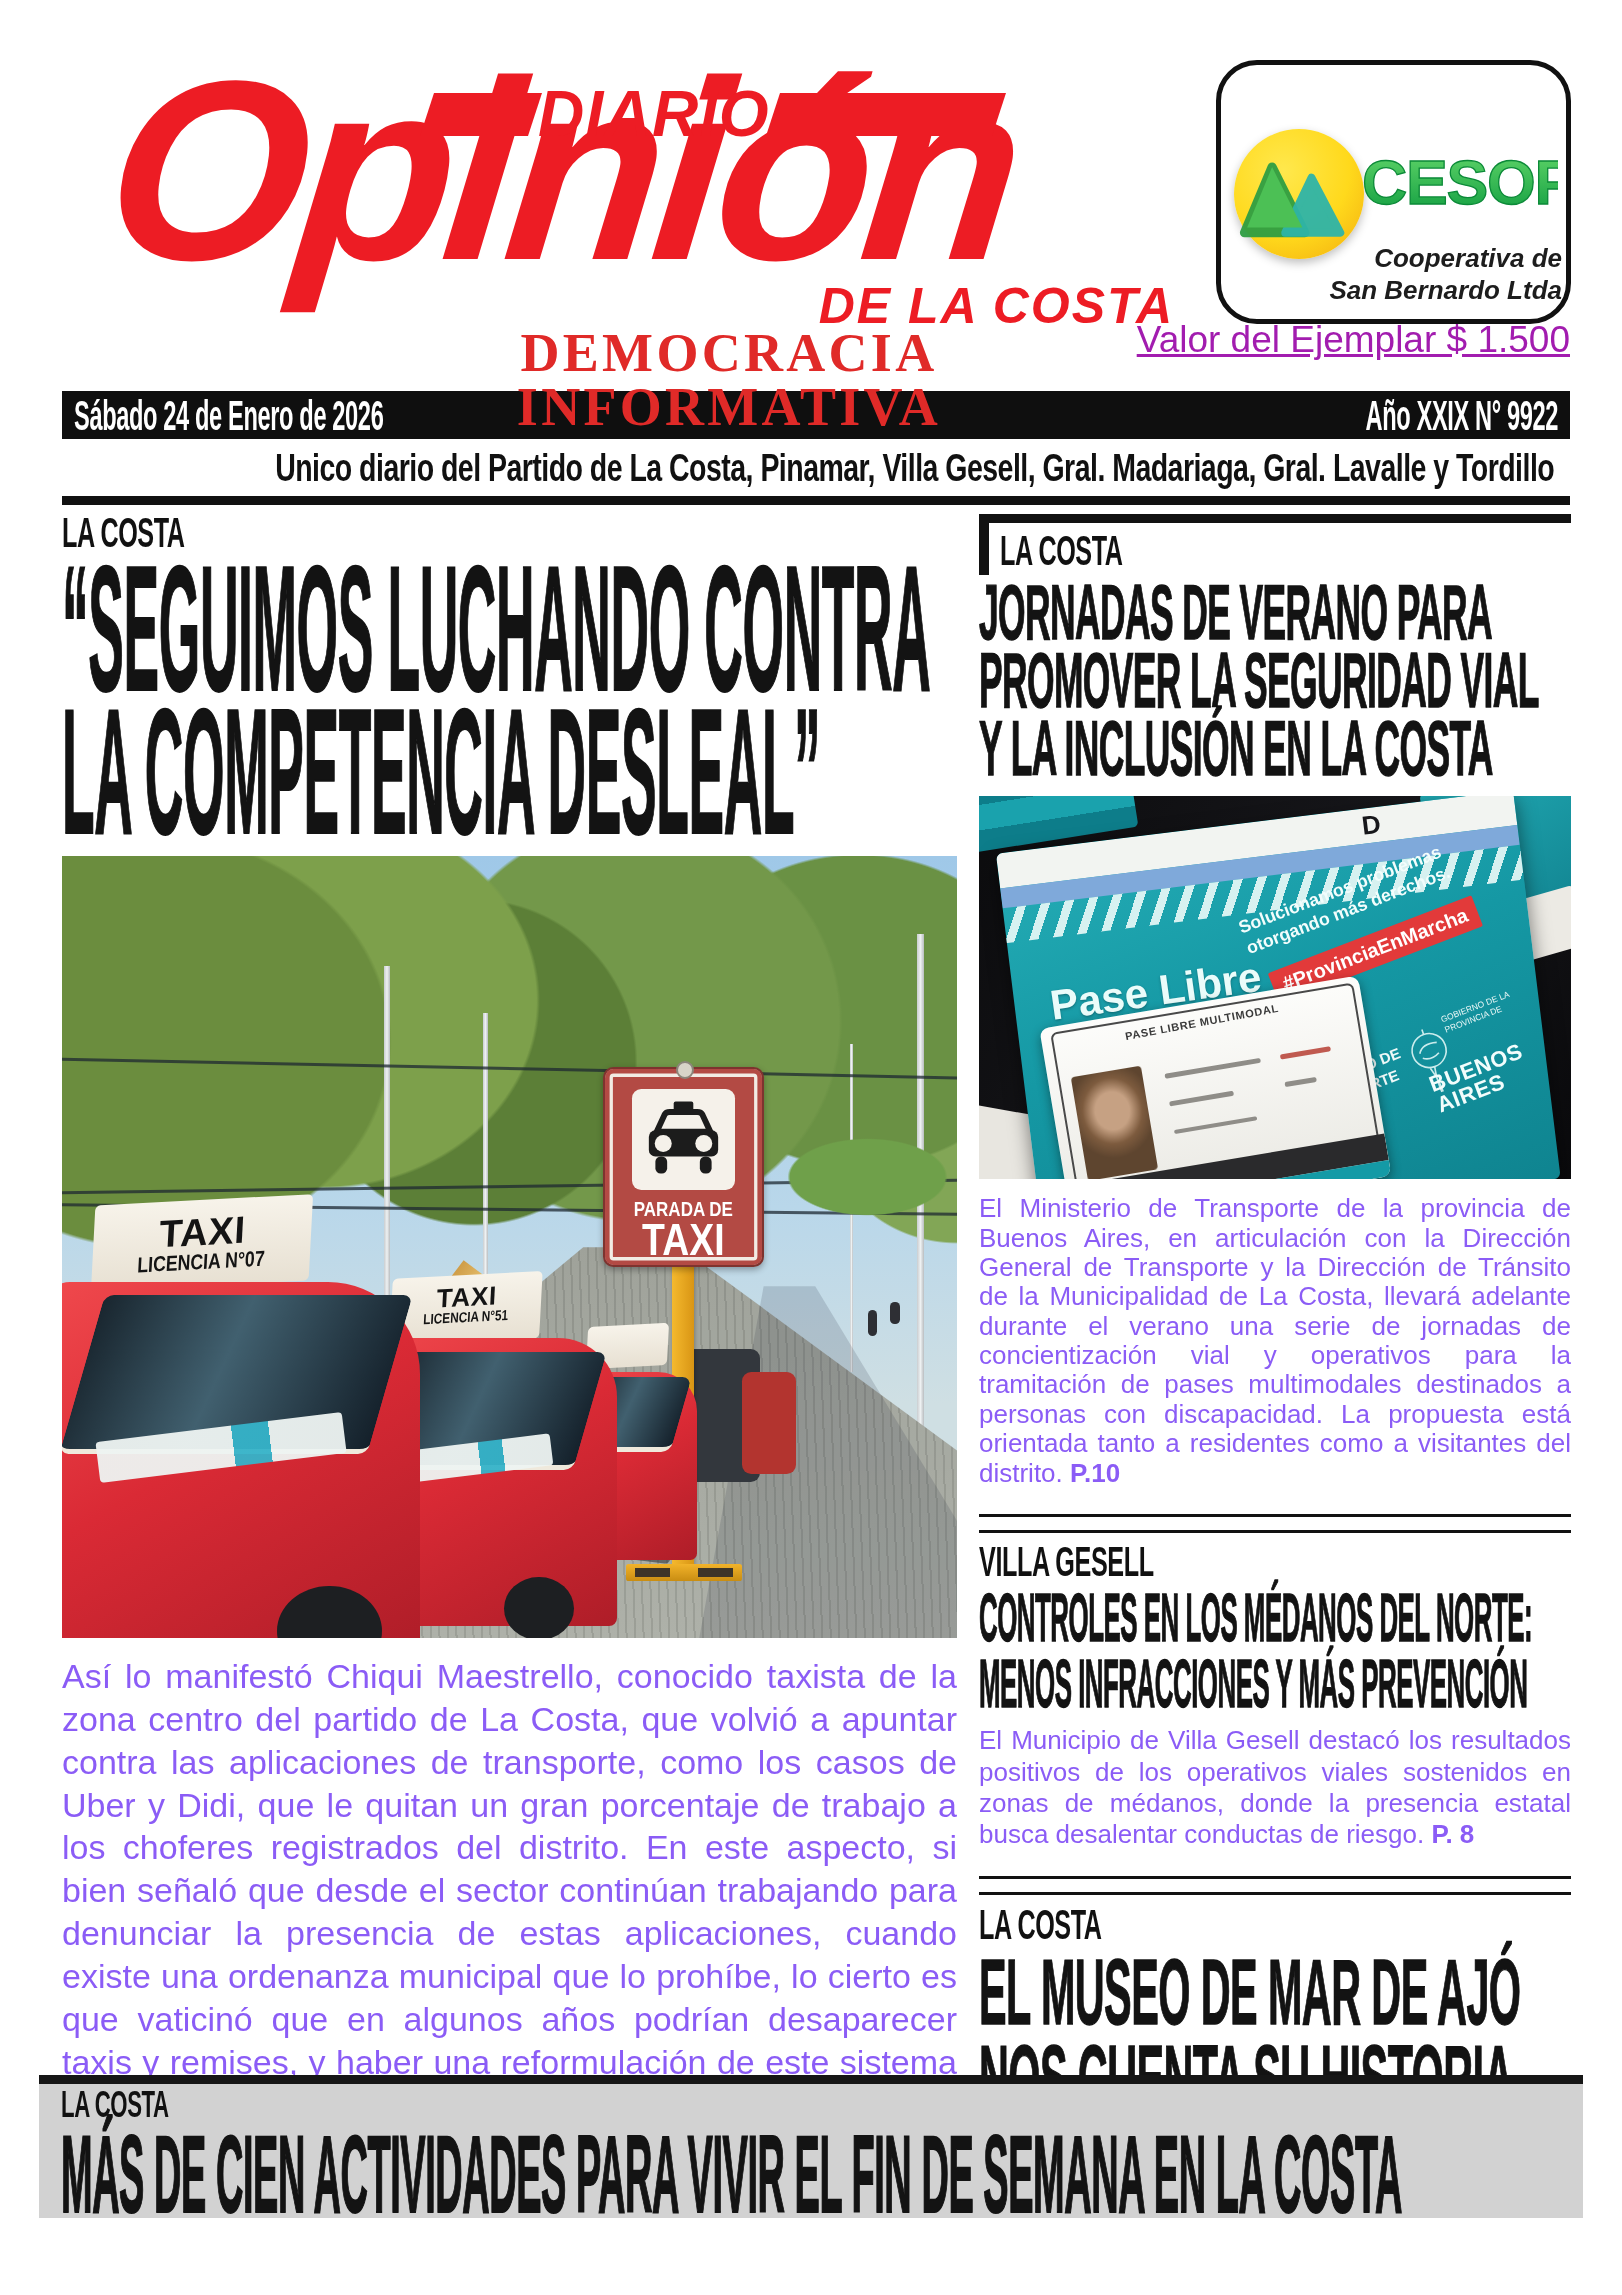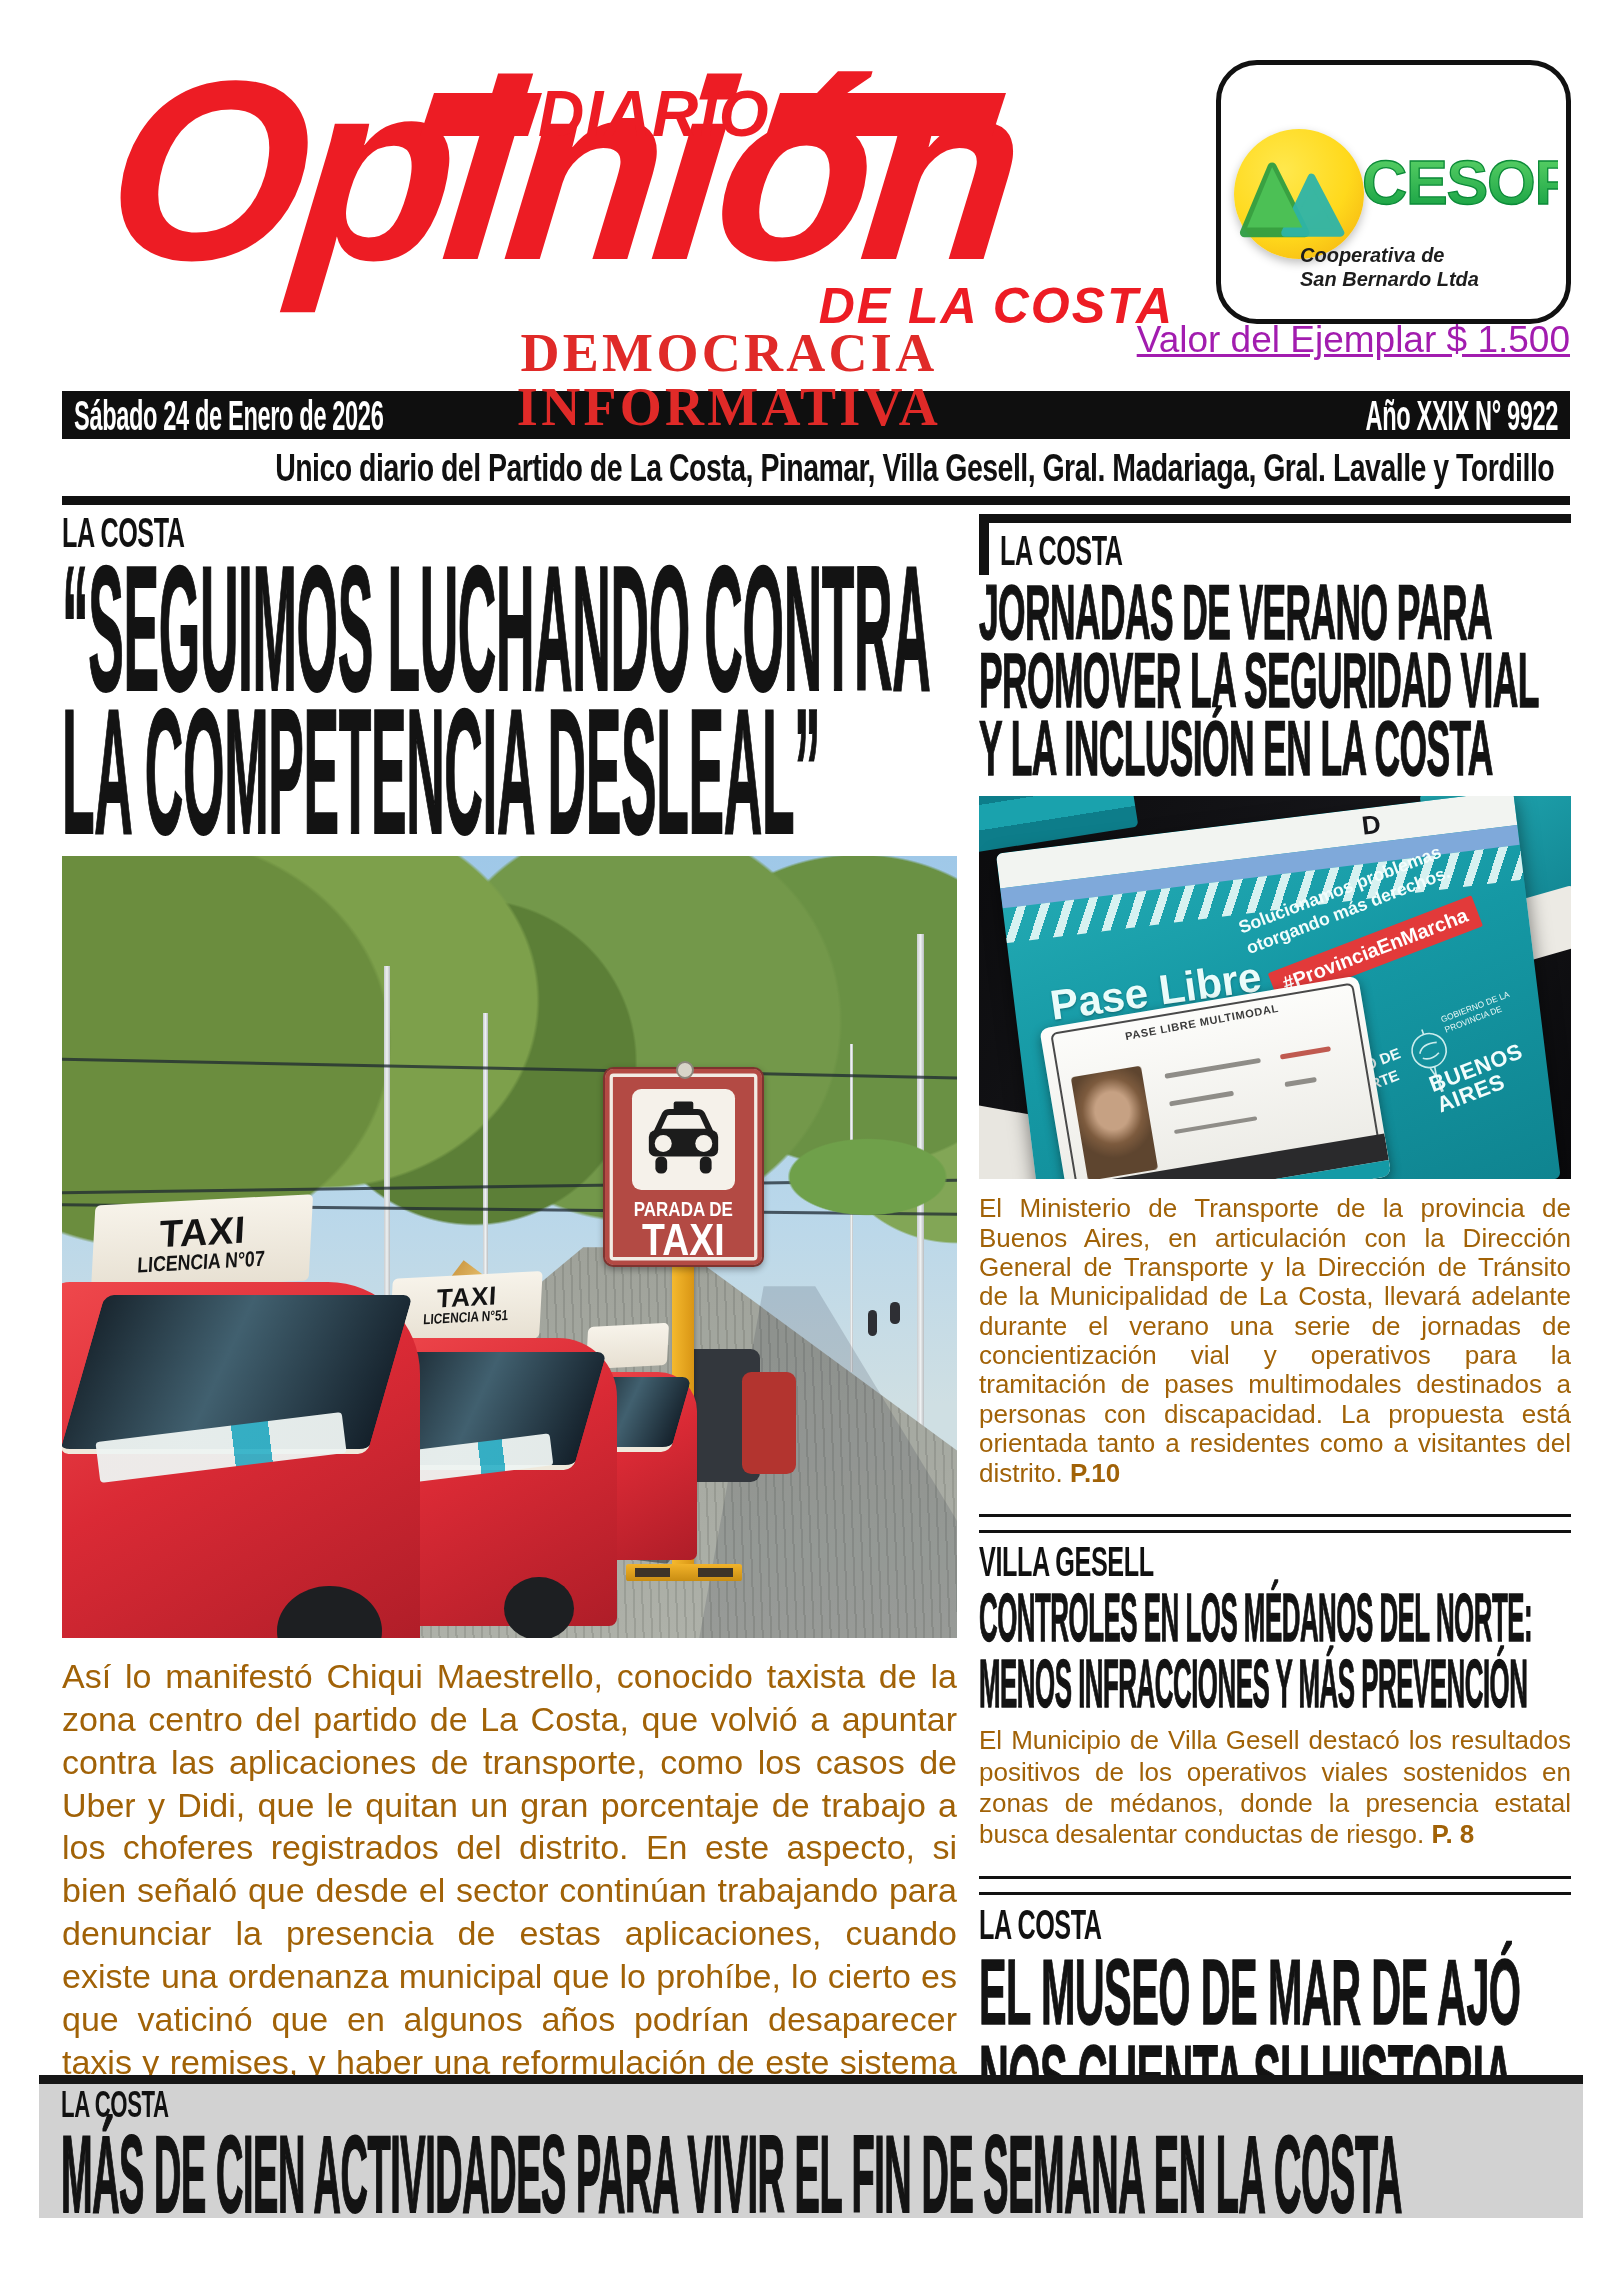"Cooperativa de" .coop-sub { font-size: 20px -> 26px; text-align: left -> right }
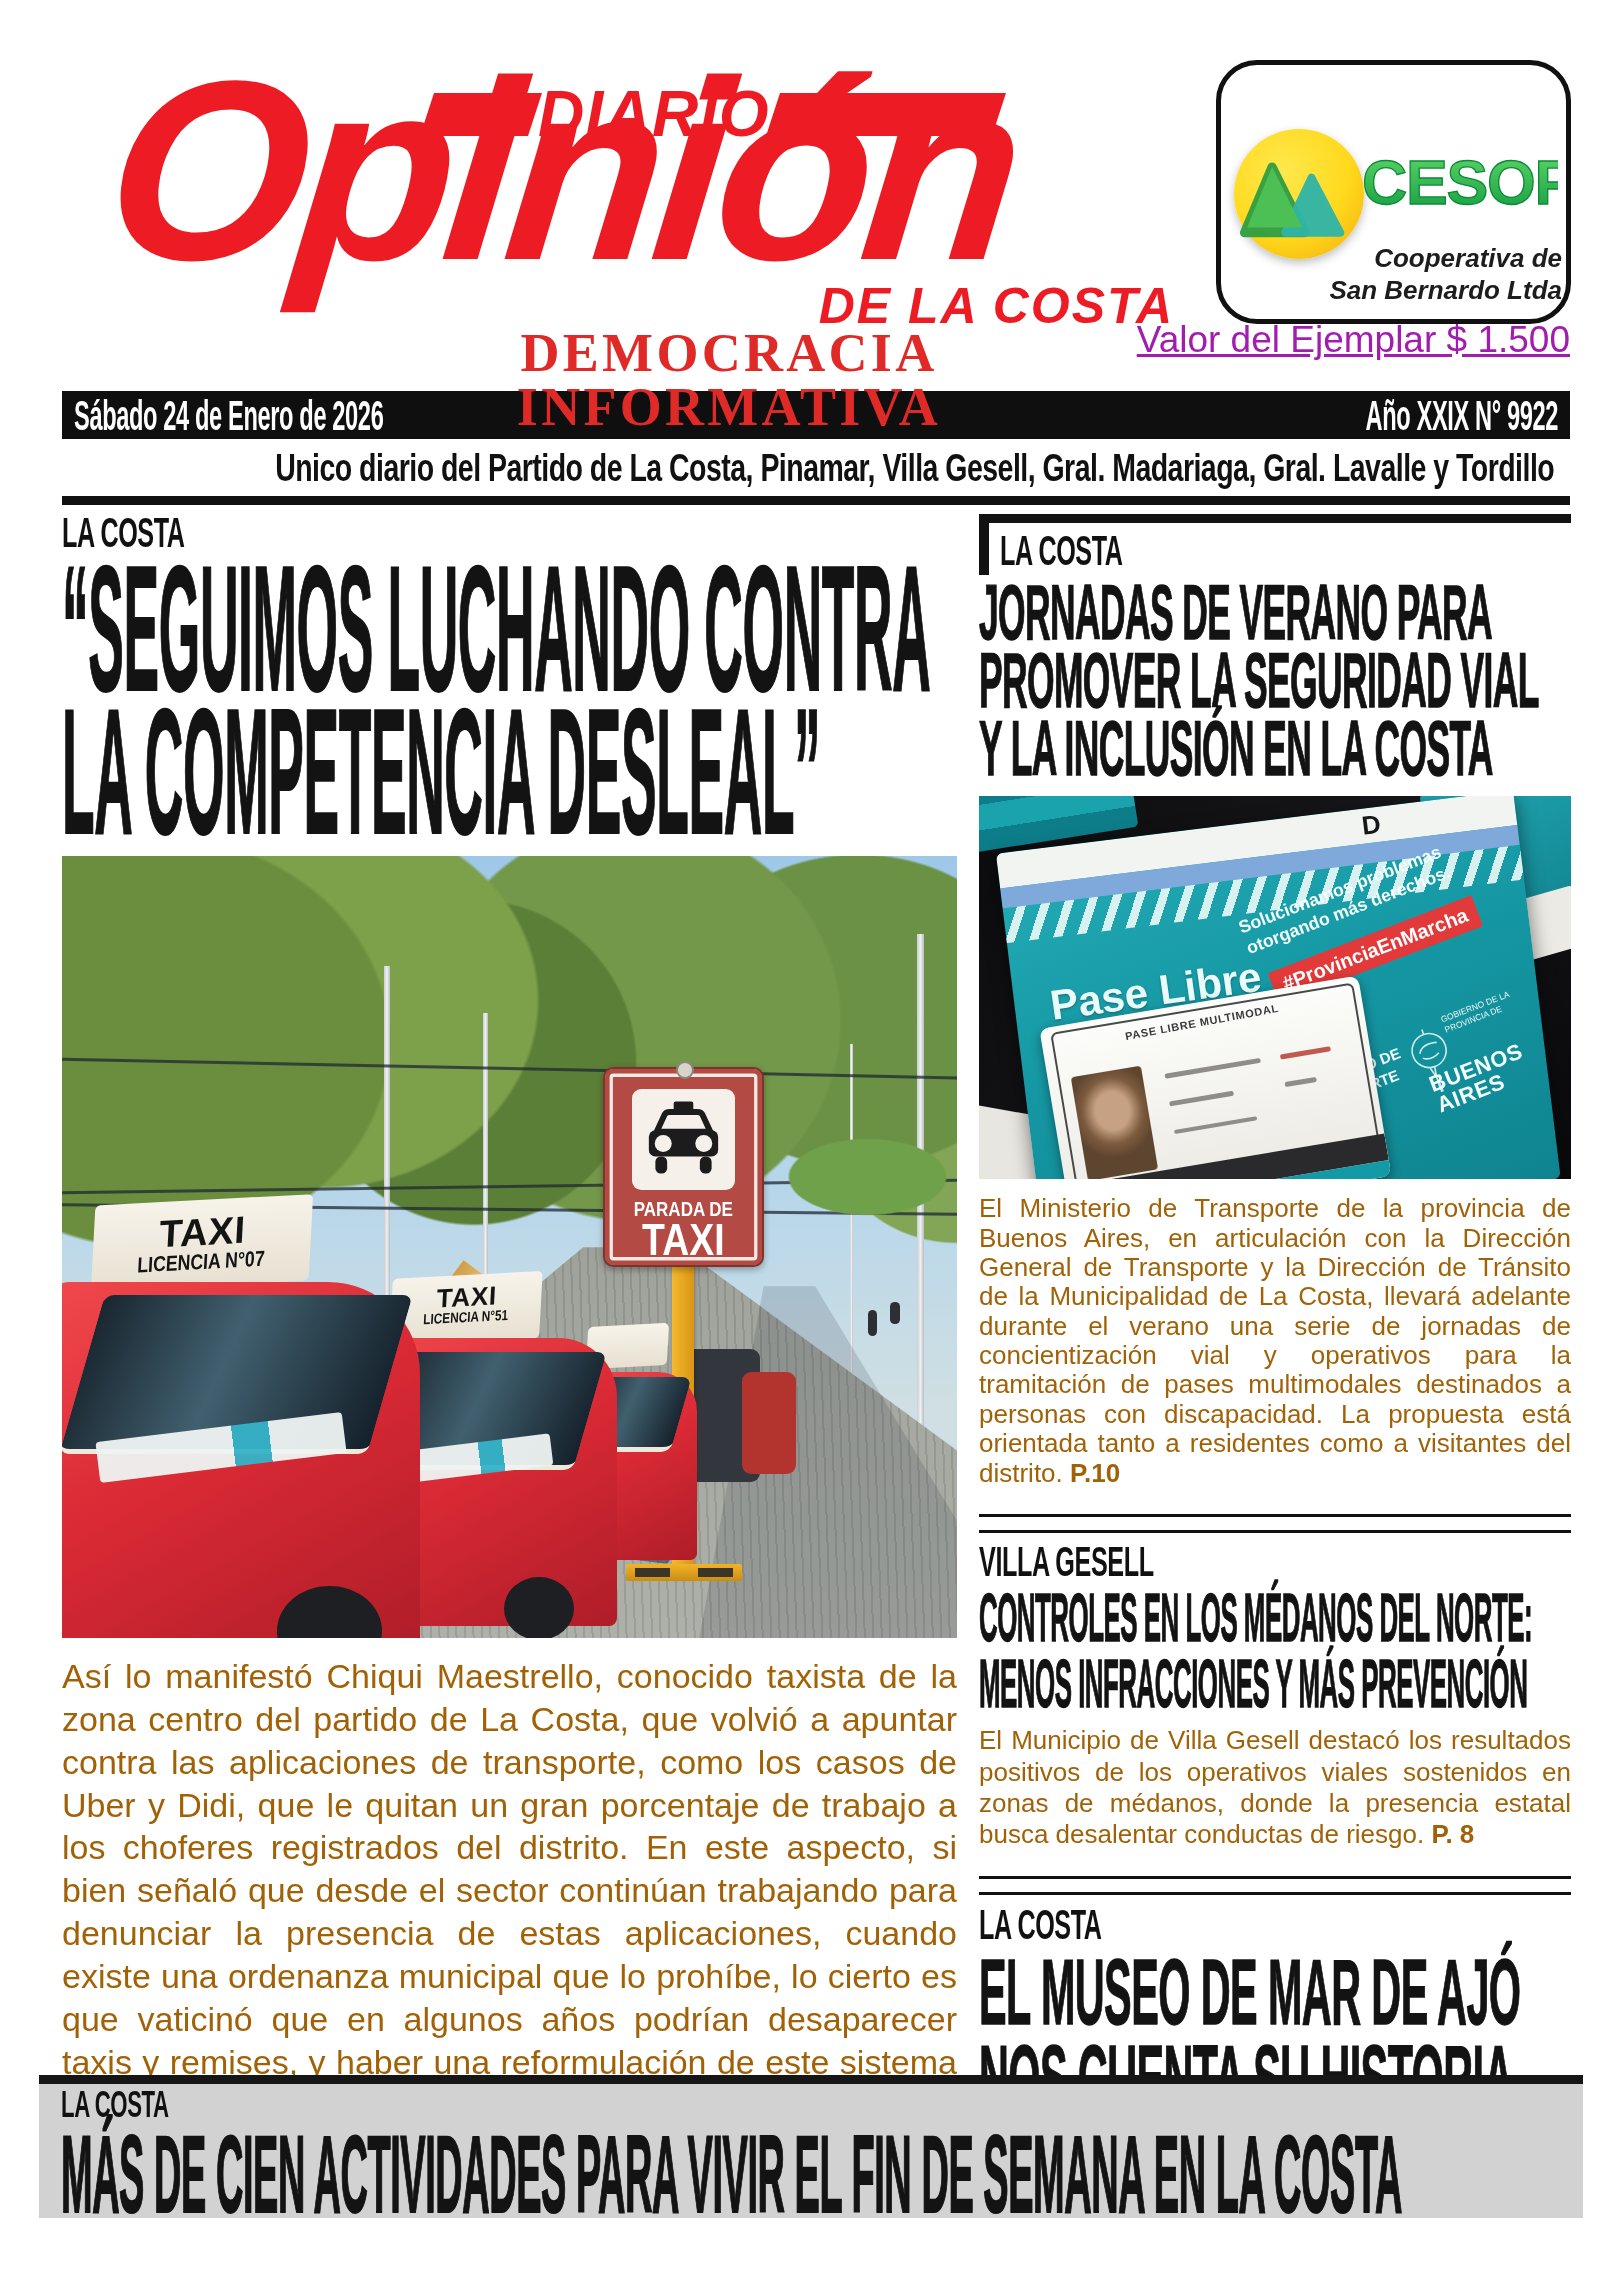"El Ministerio de Transporte de" .body-txt { color: #a16207 -> #8b5cf6 }
